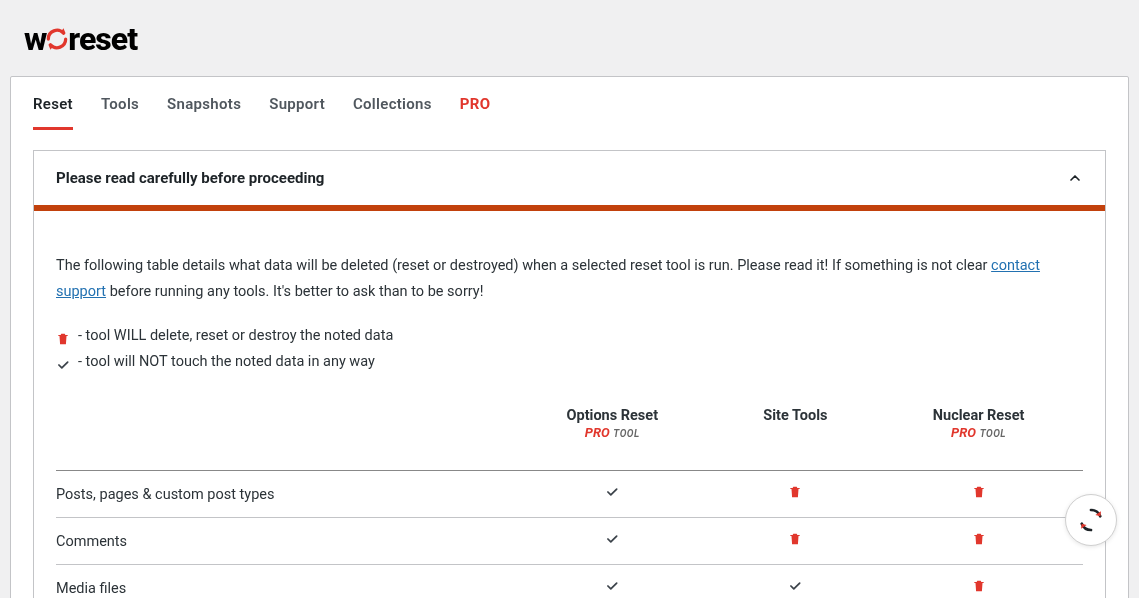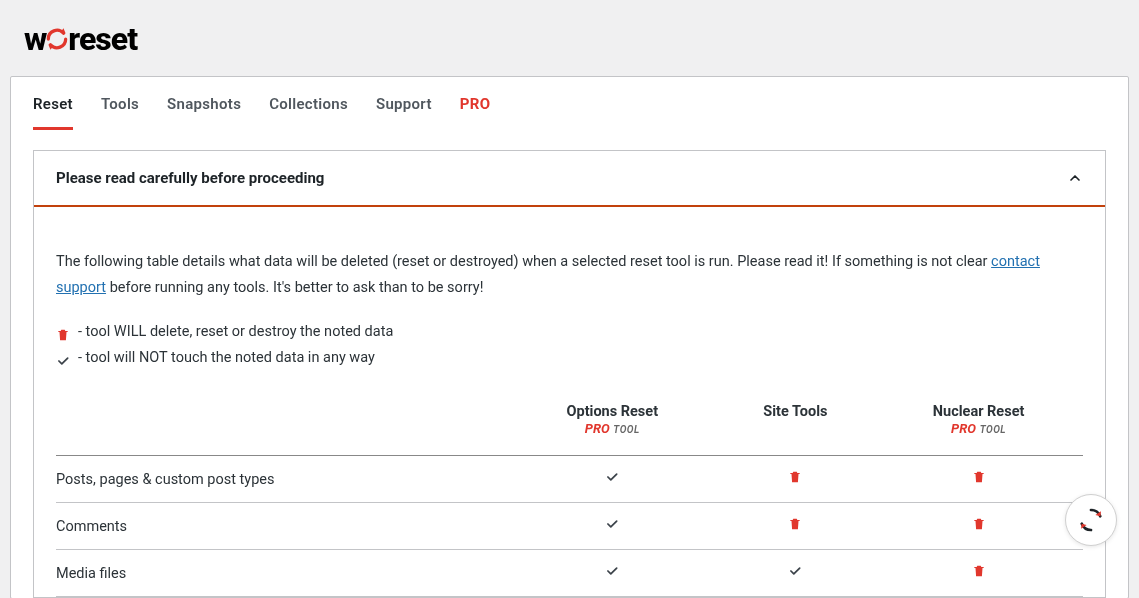"Collections" div.tab { order: before "Support" -> after "Support" }
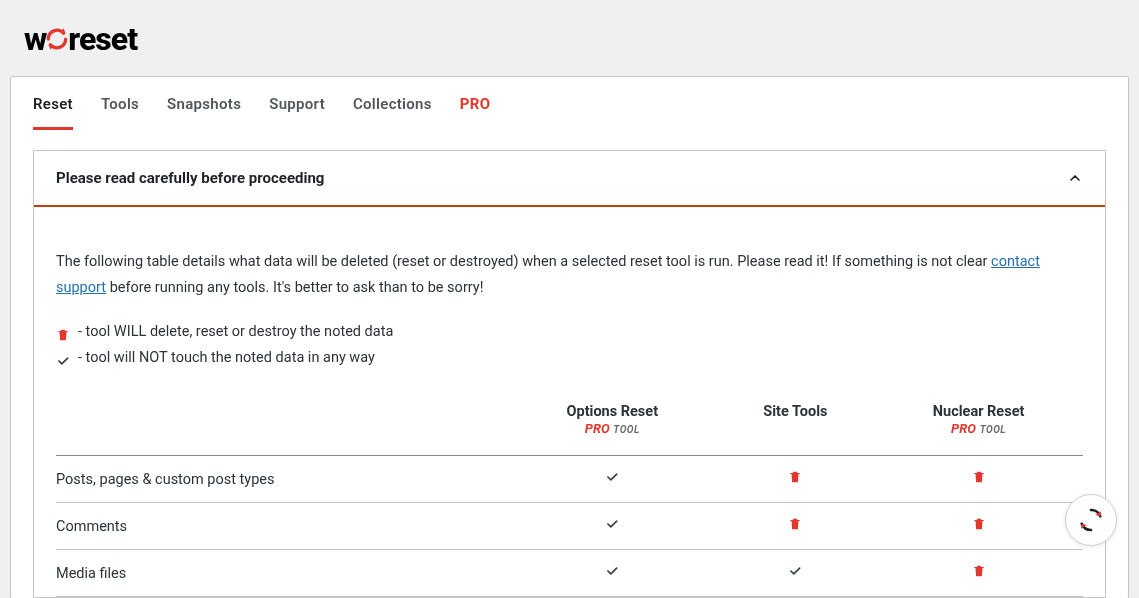"Please read carefully before proceeding" .panel-header { border-bottom: 2px solid #c2410c -> 6px solid #c2410c }
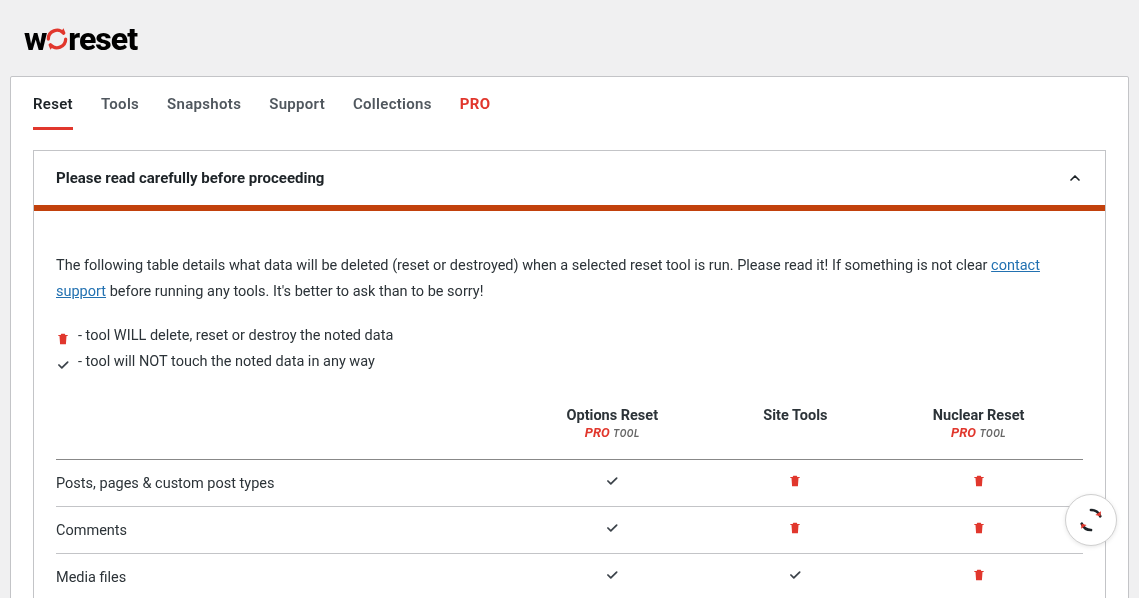"Options Reset" th { padding-bottom: 18px -> 29px }
